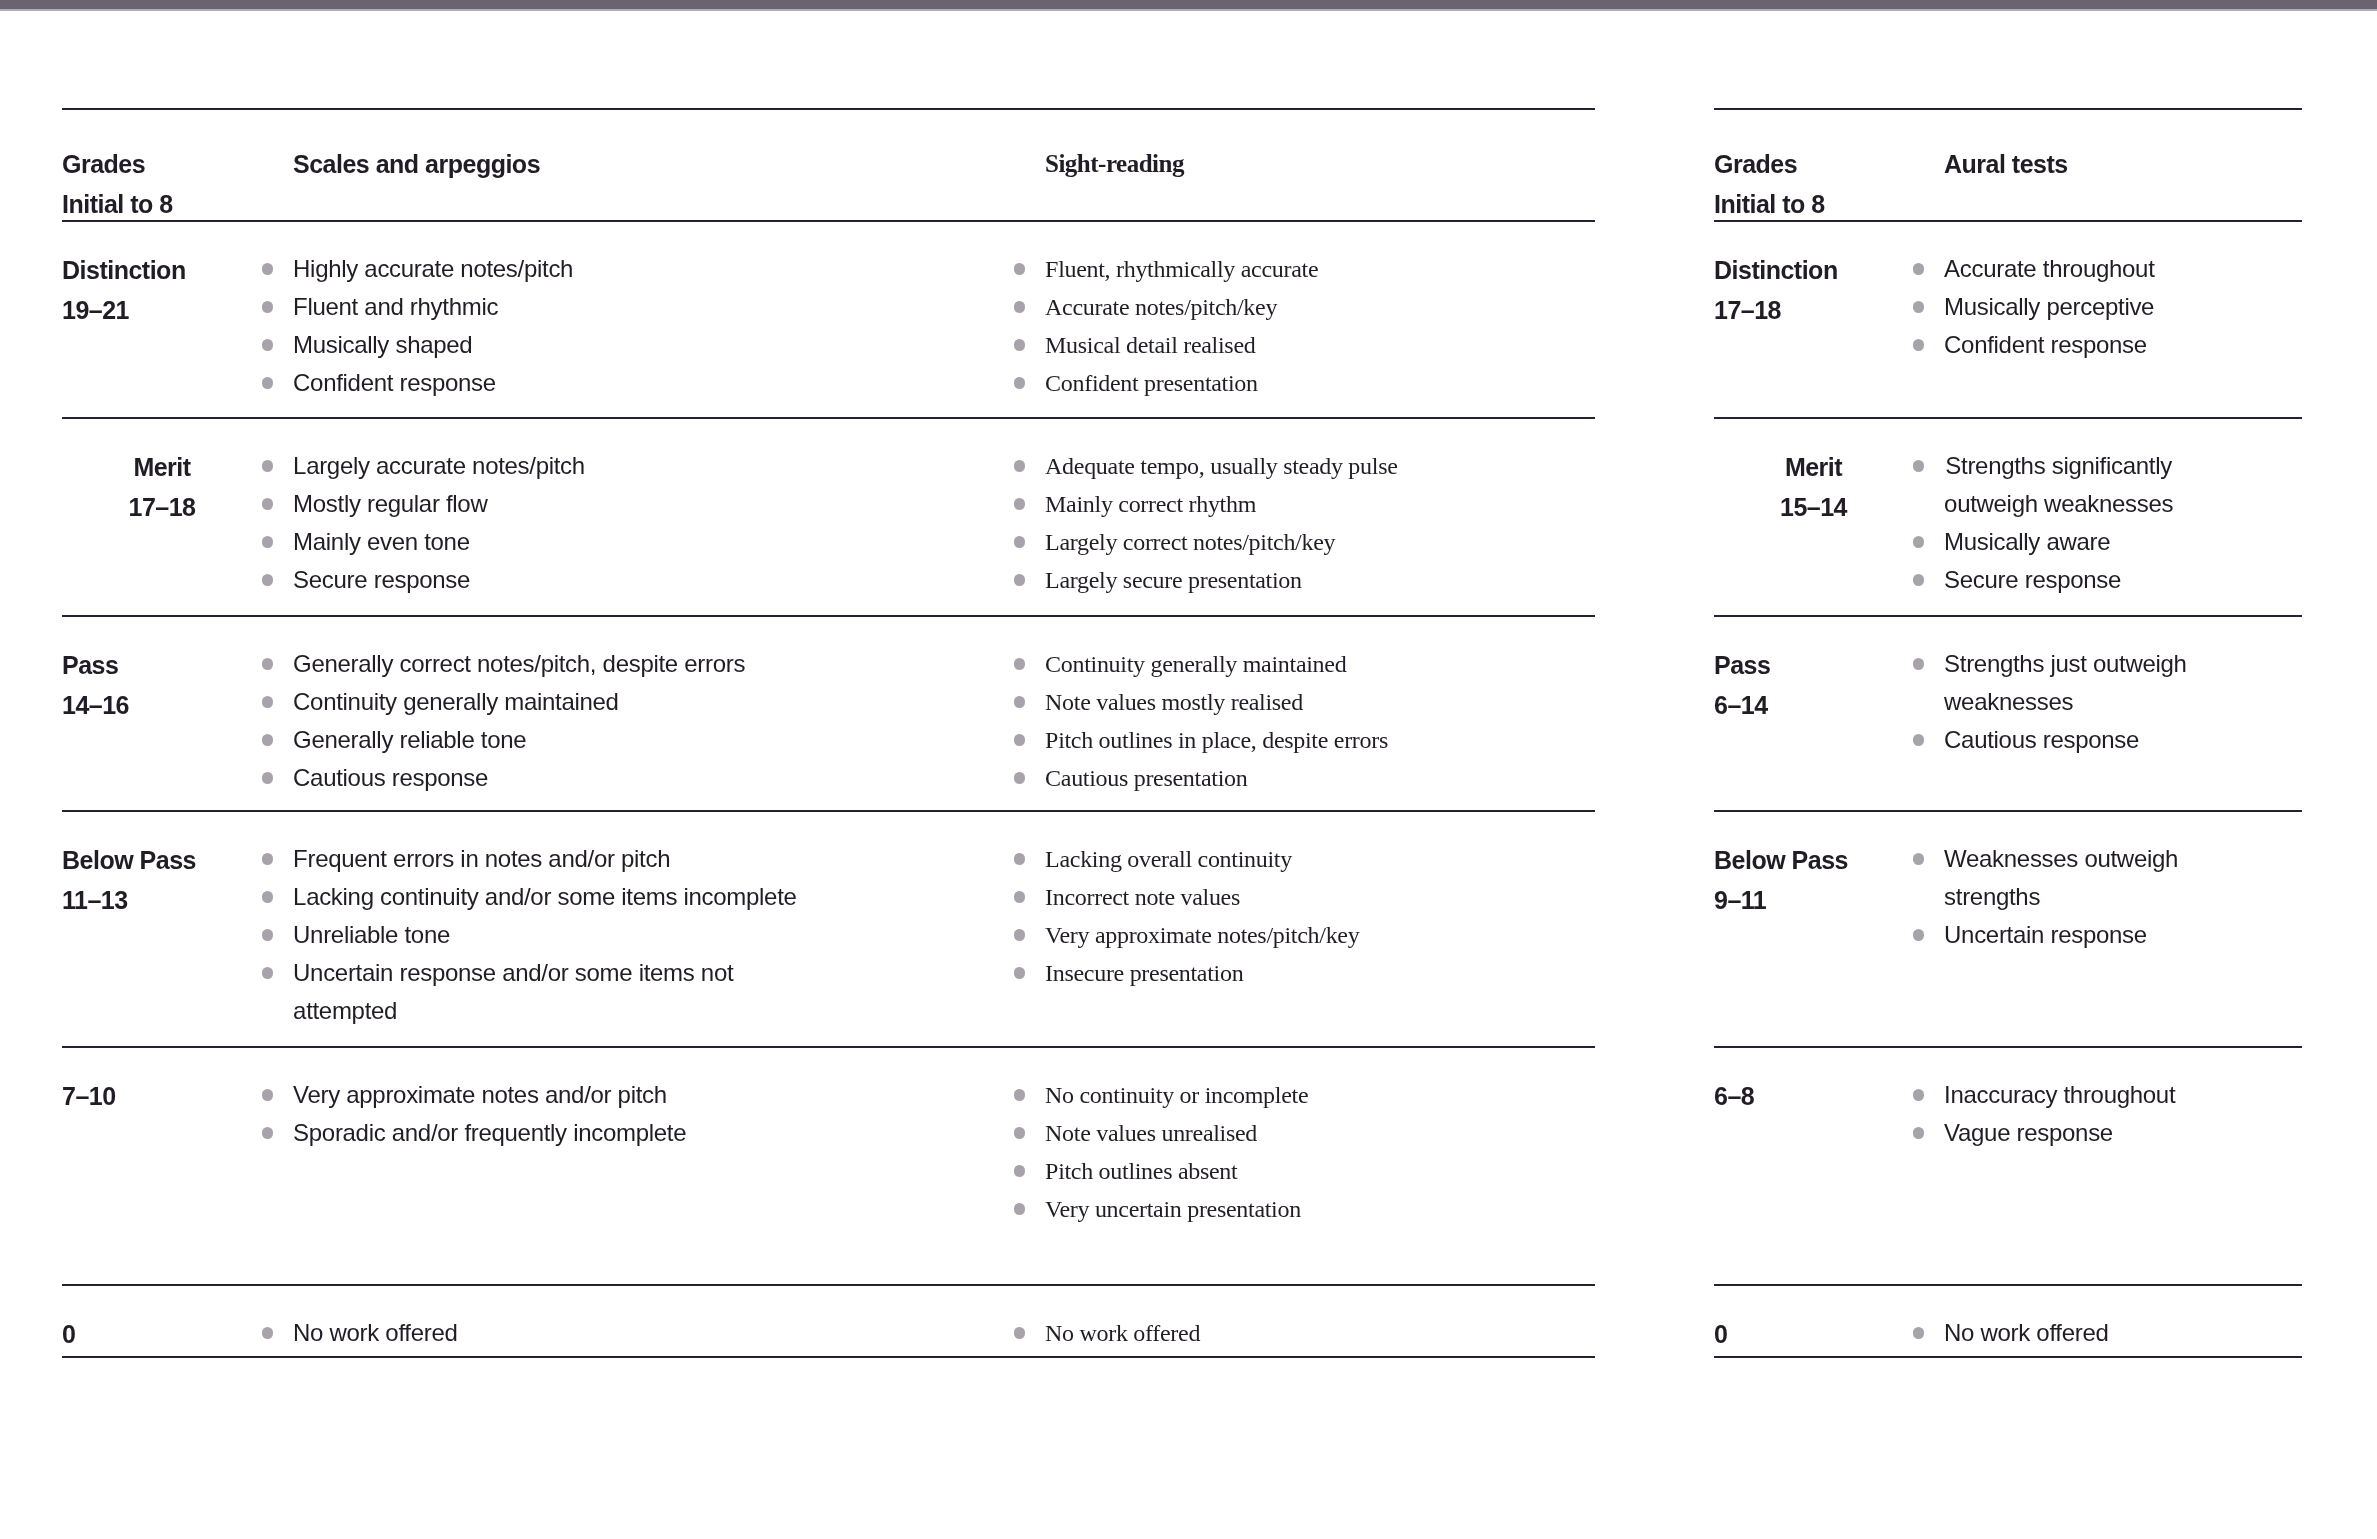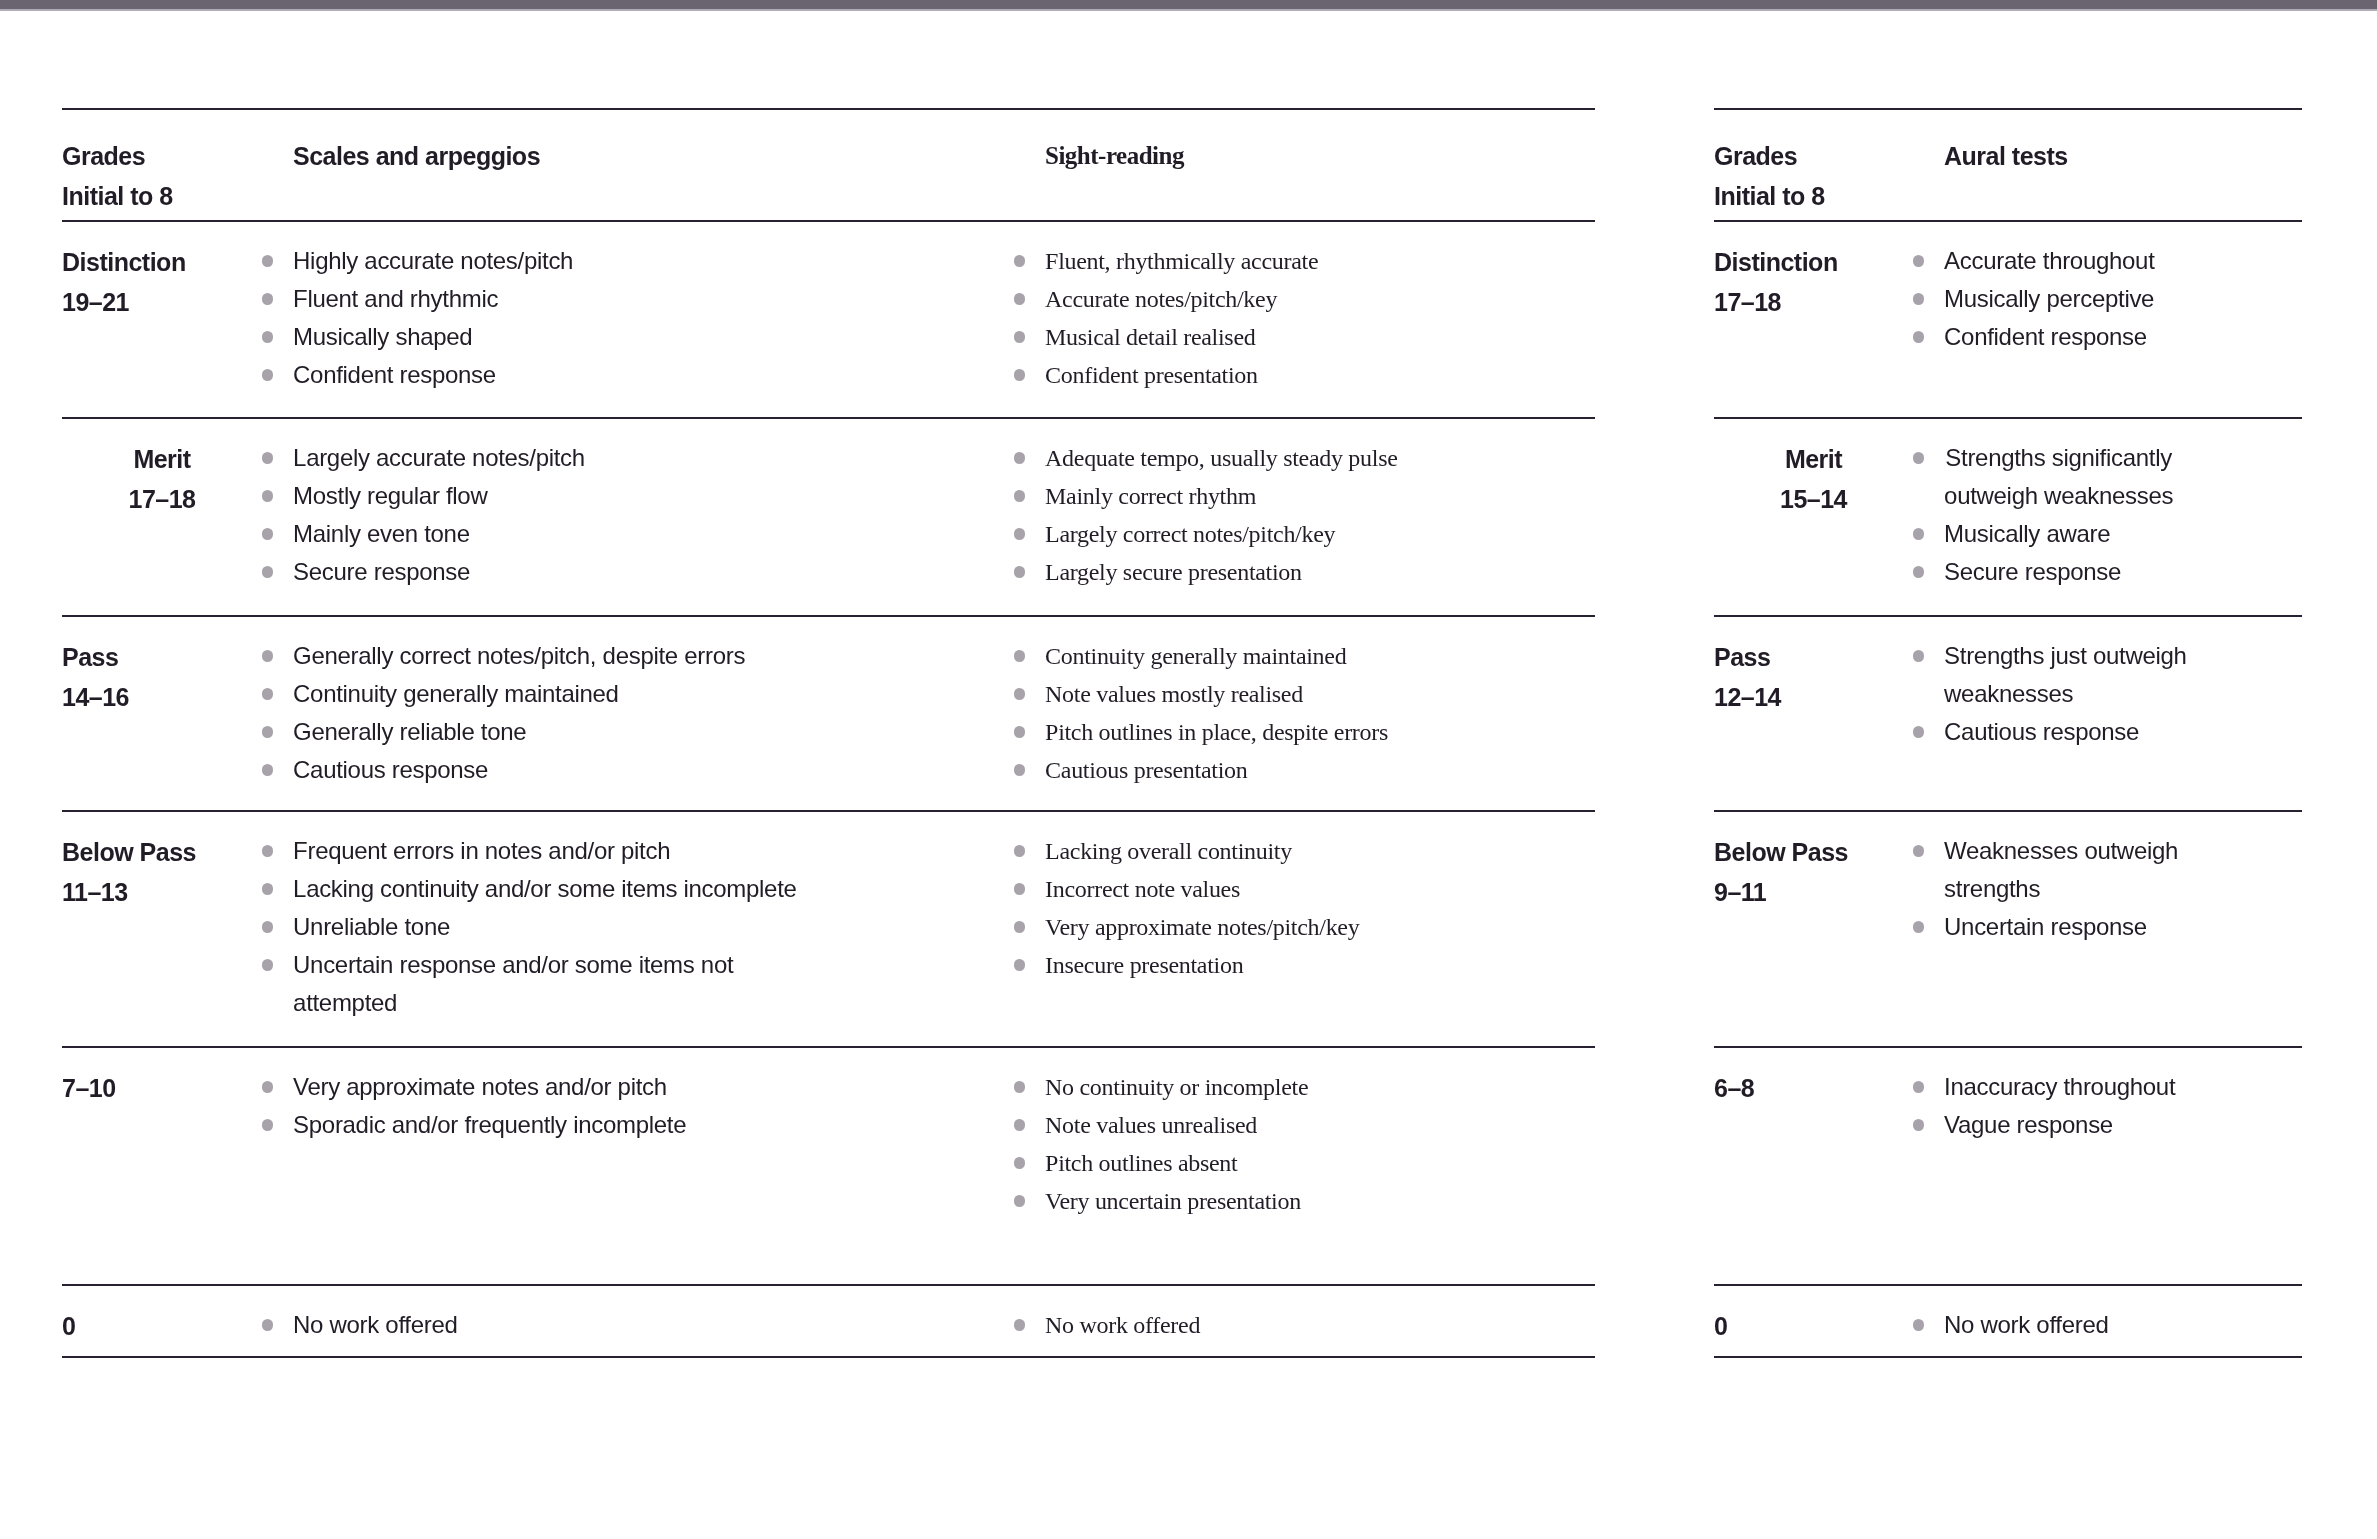"Grades" .cell { margin-top: none -> 8px }
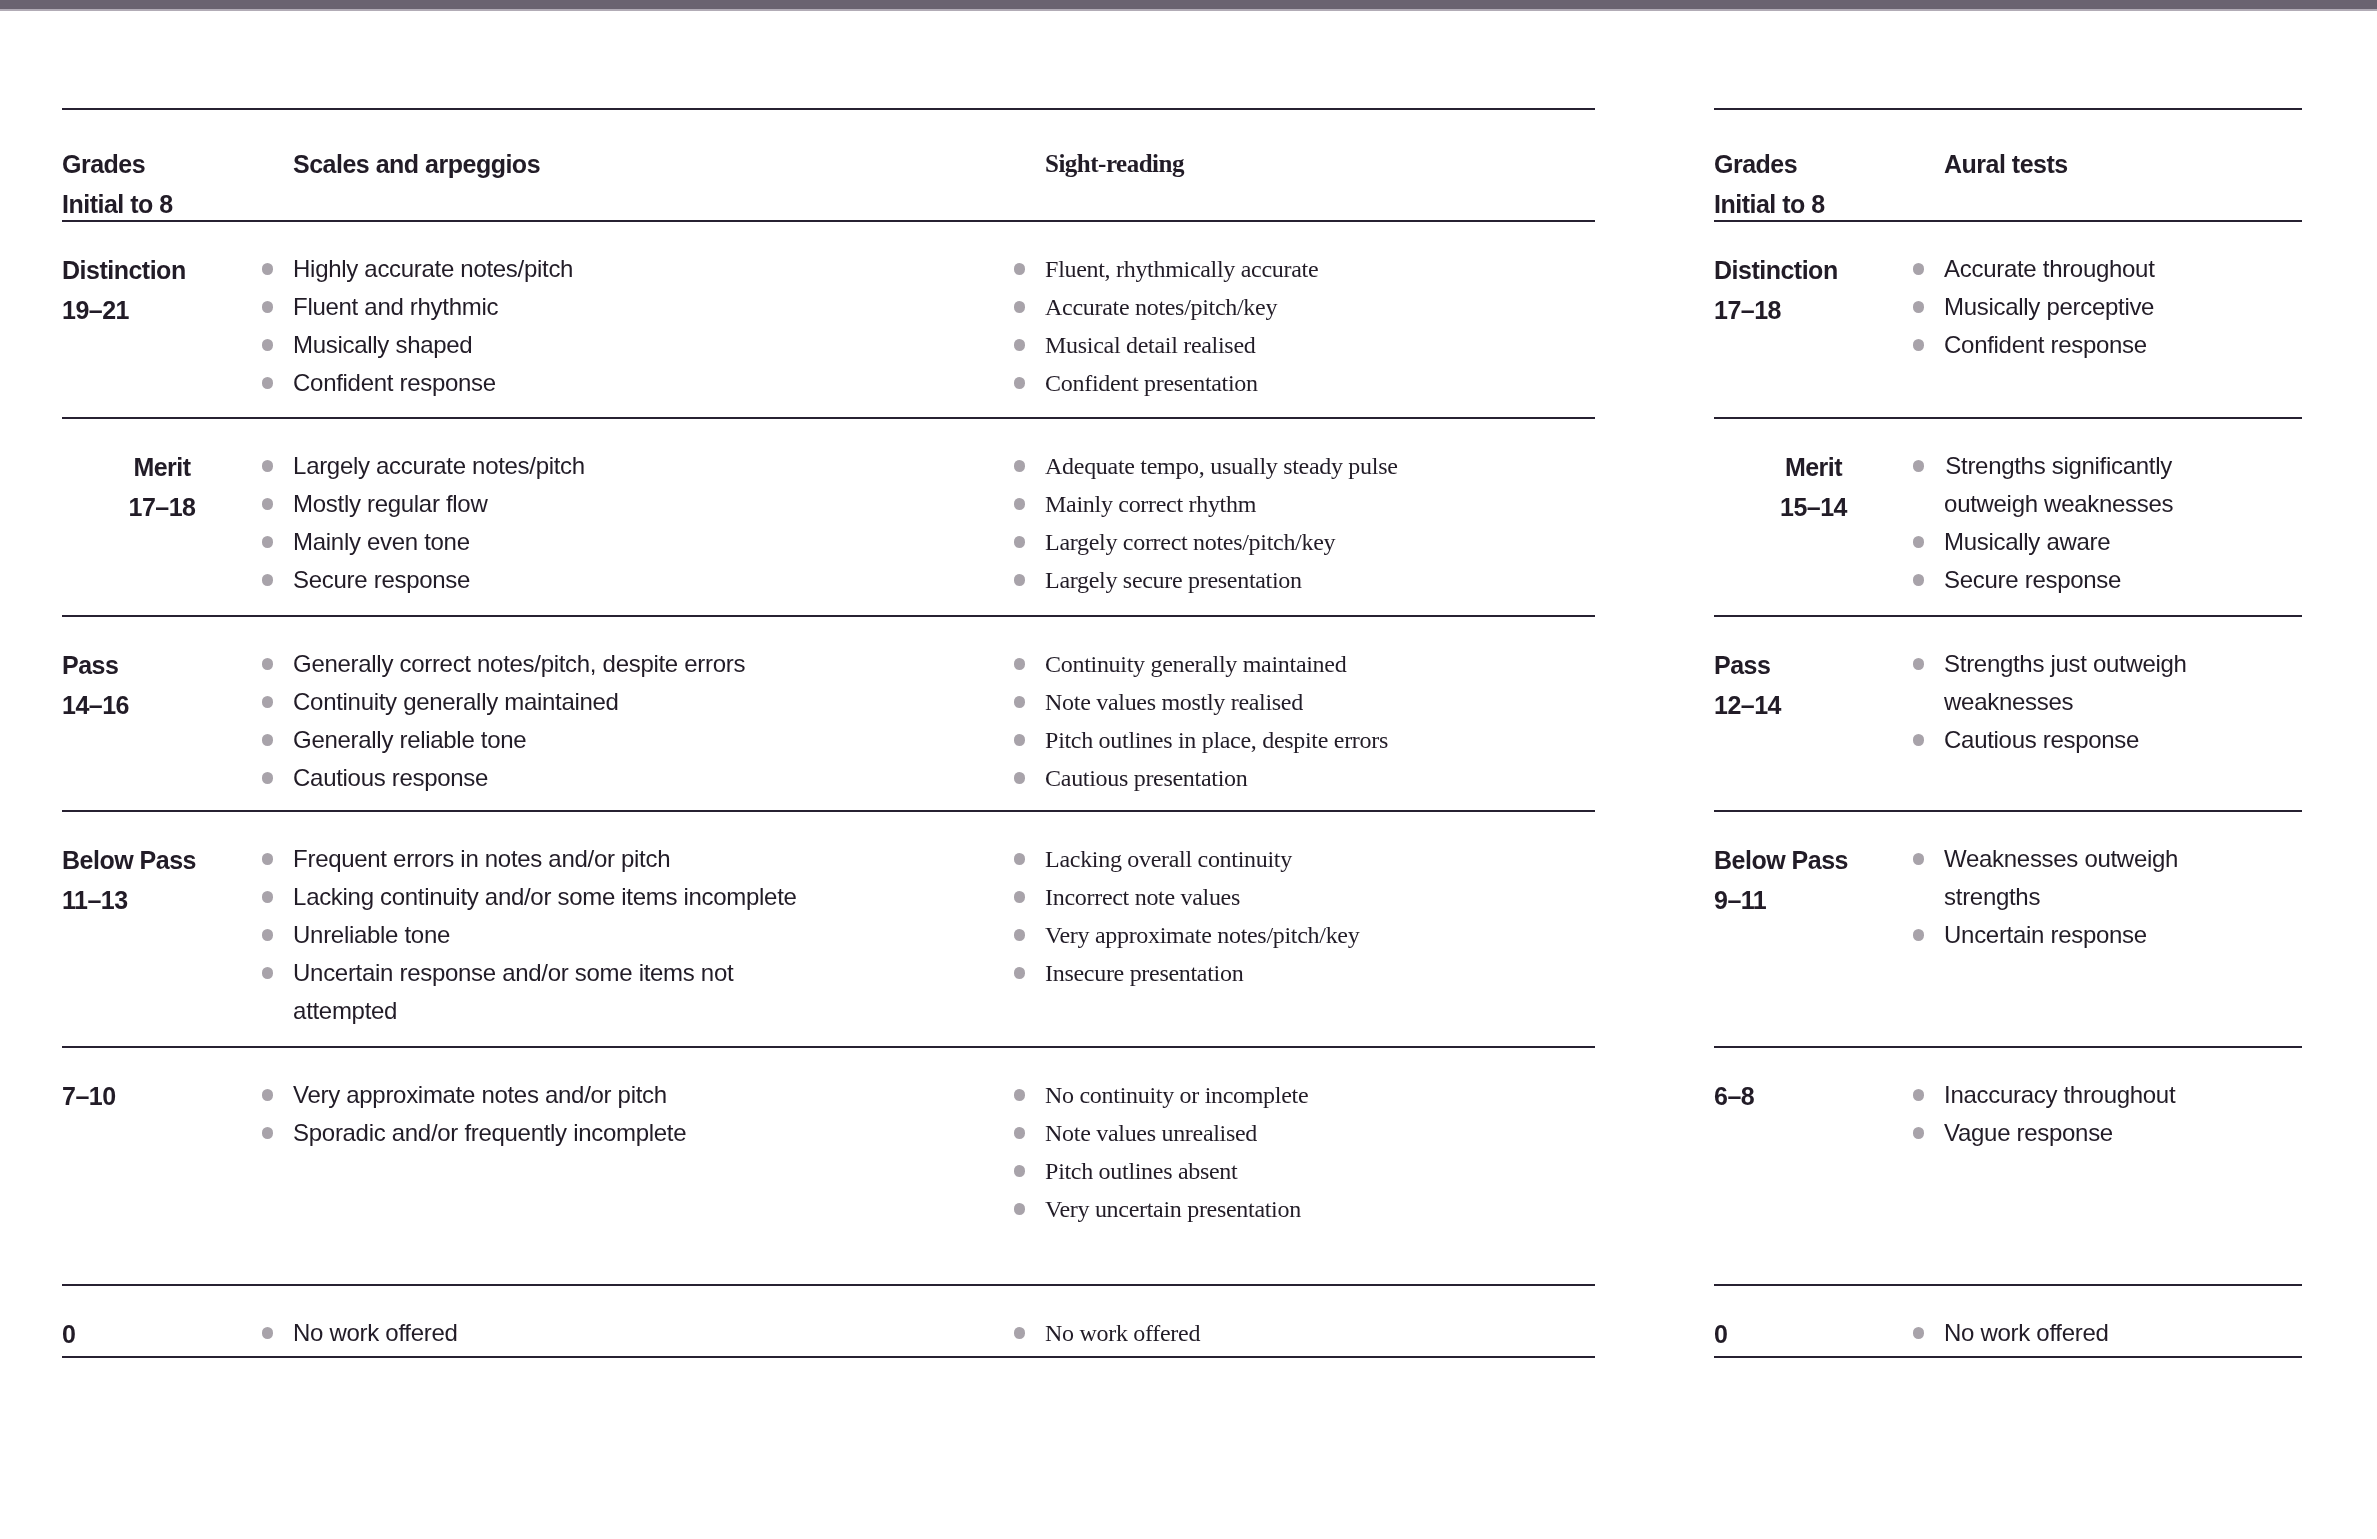"12–14" div.grade-marks { text: 12 -> 6 }
